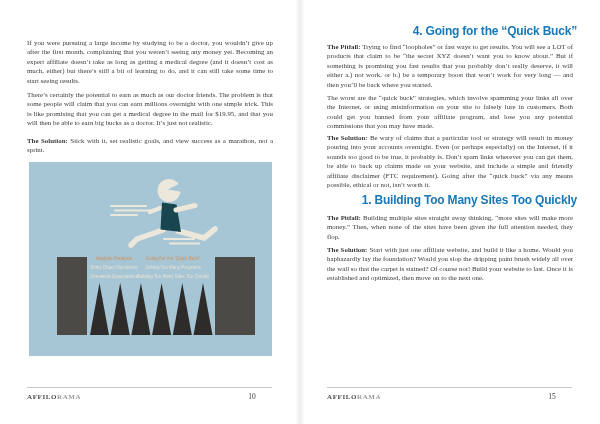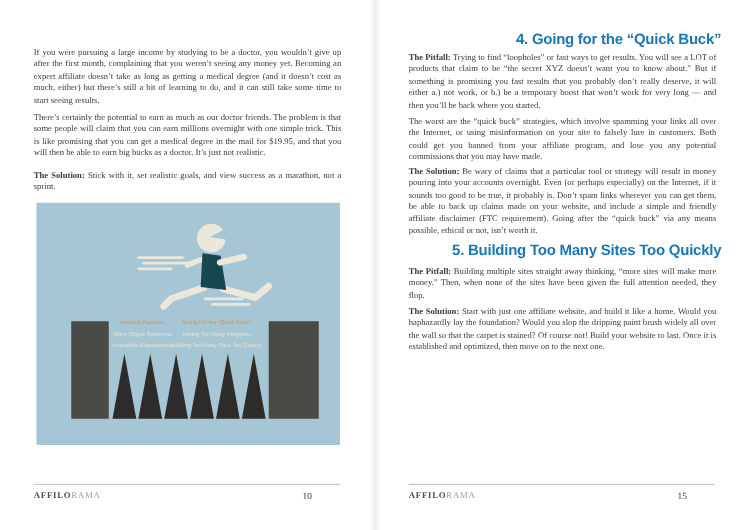"5. Building Too Many Sites" h2.heading { text: 5 -> 1 }
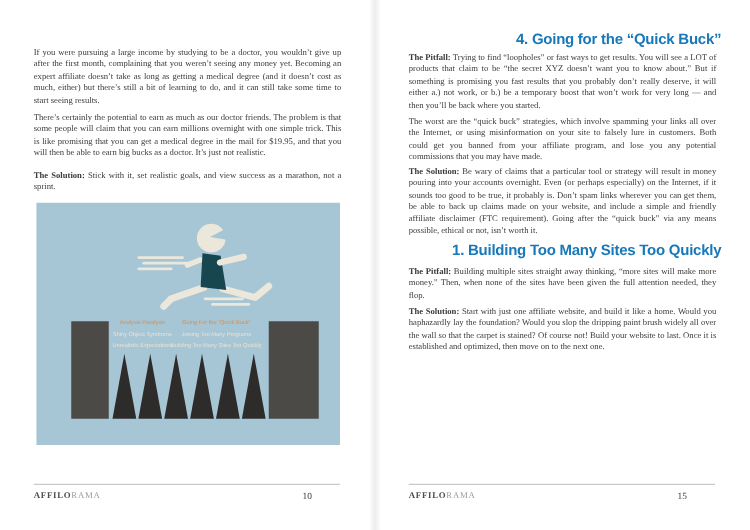"rama" .logo .part-b { font-weight: 400 -> 700 }
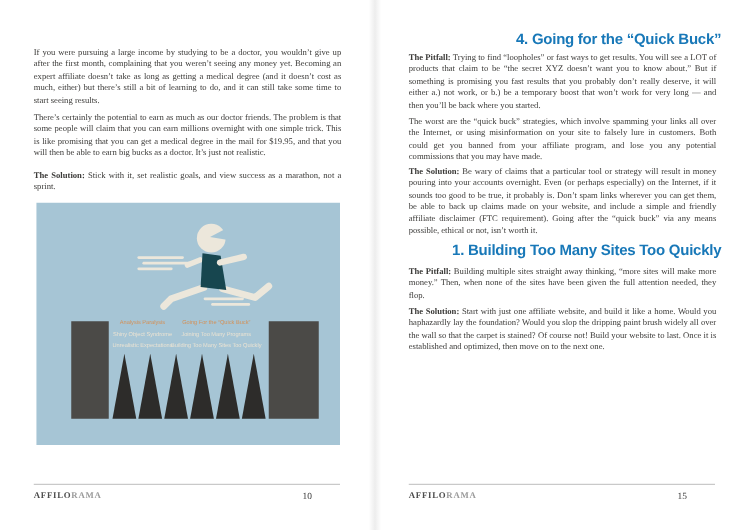"10" .pagenum { left: 242px -> 232px; text-align: left -> center }
